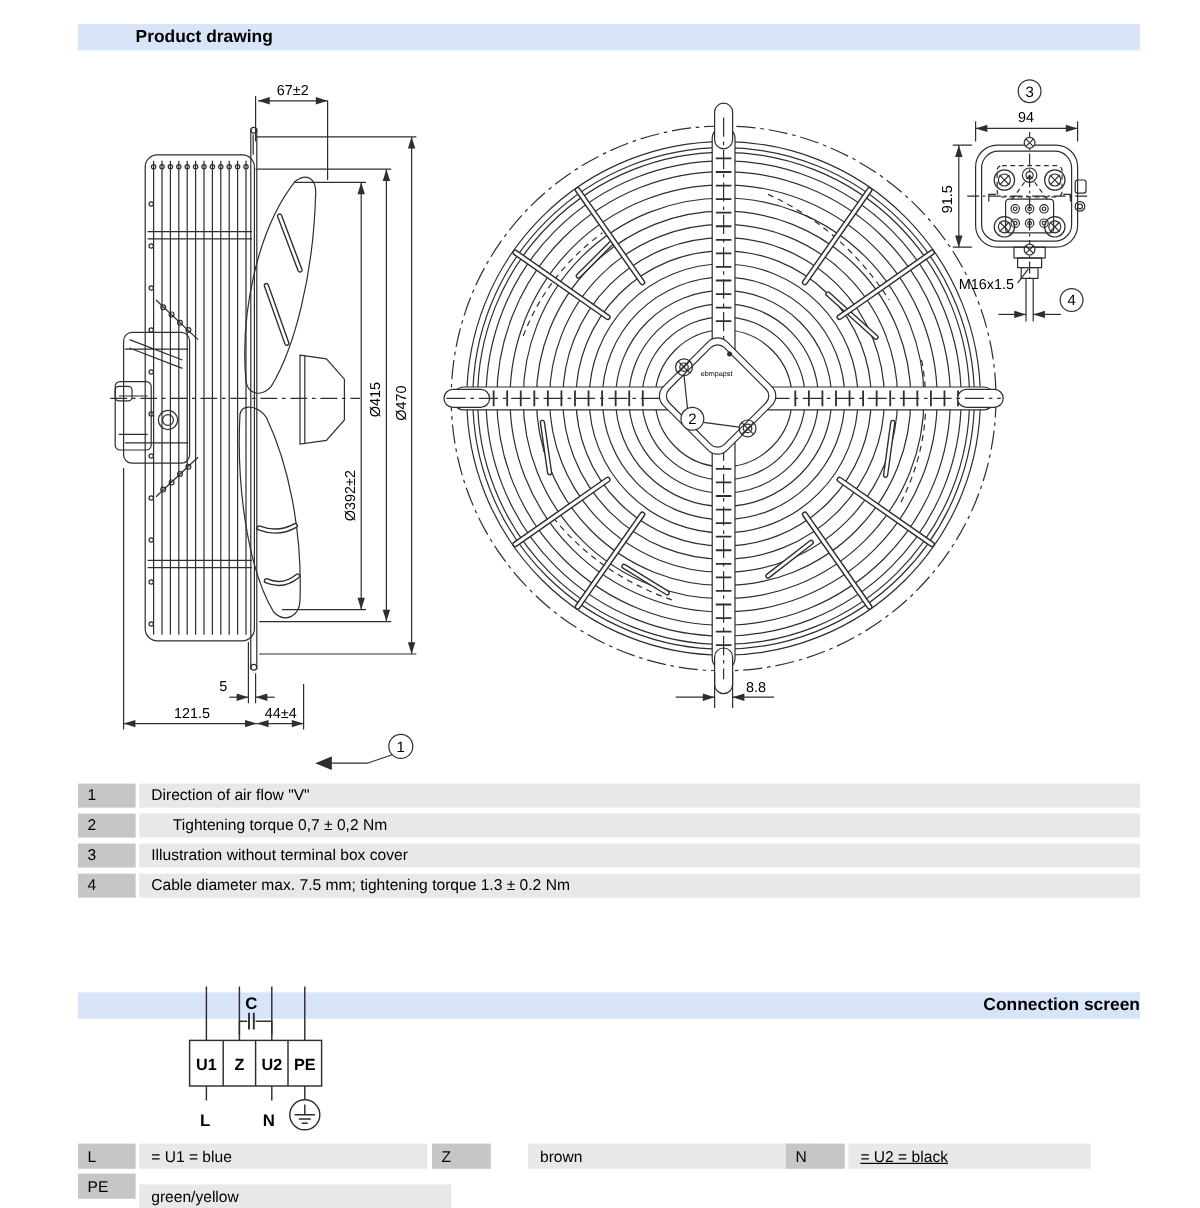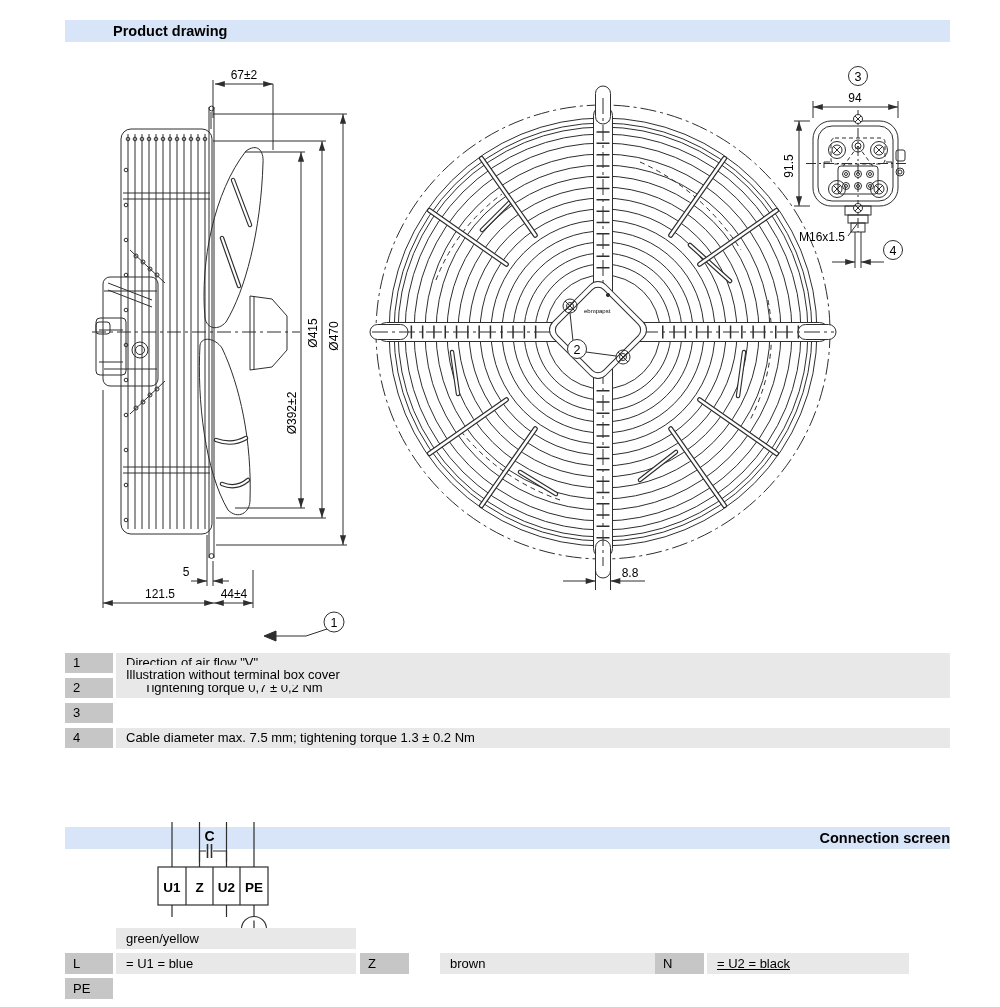"Illustration without terminal box cover" div.dcell { top: 665px -> 703px }
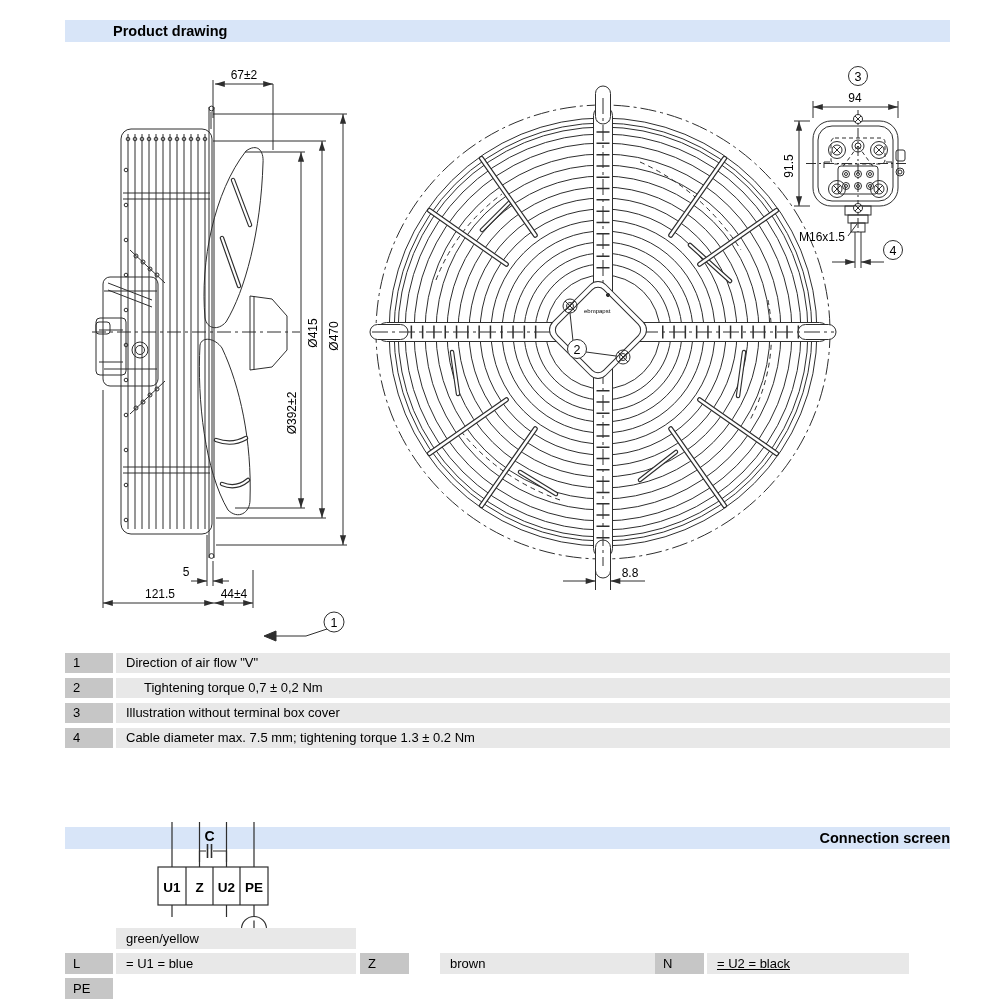"green/yellow" div.vcell { top: 928px -> 987px; width: 240px -> 260px }
